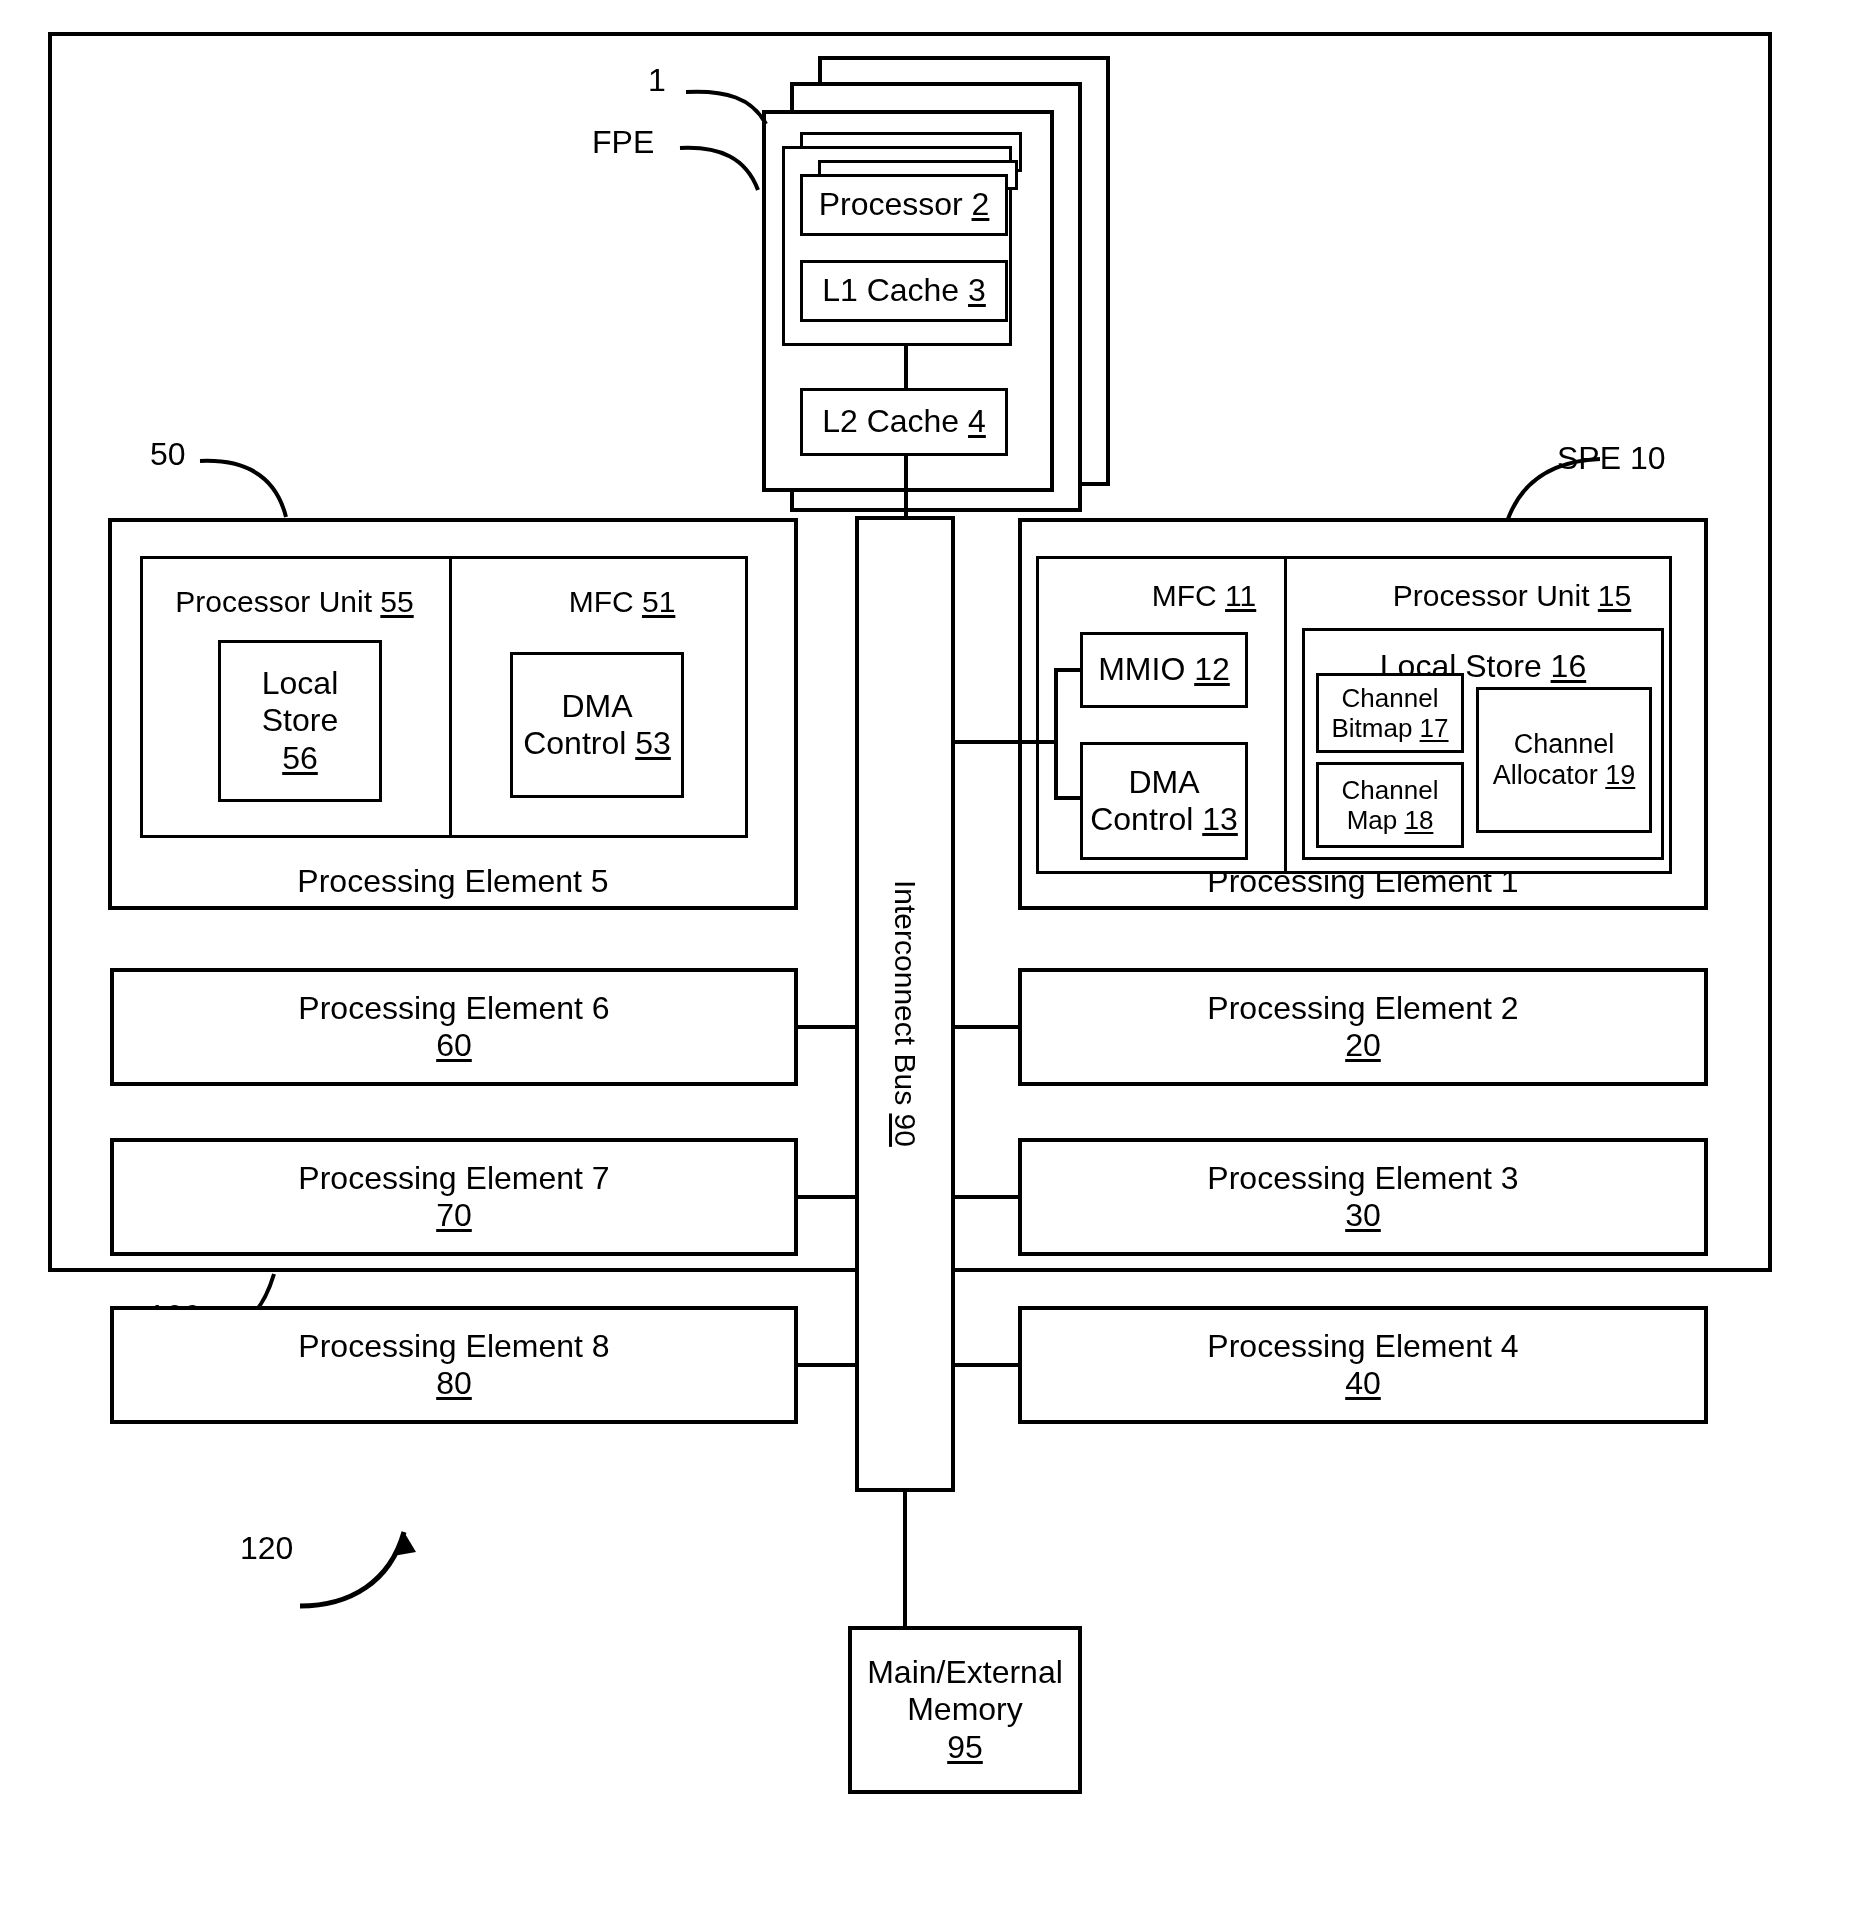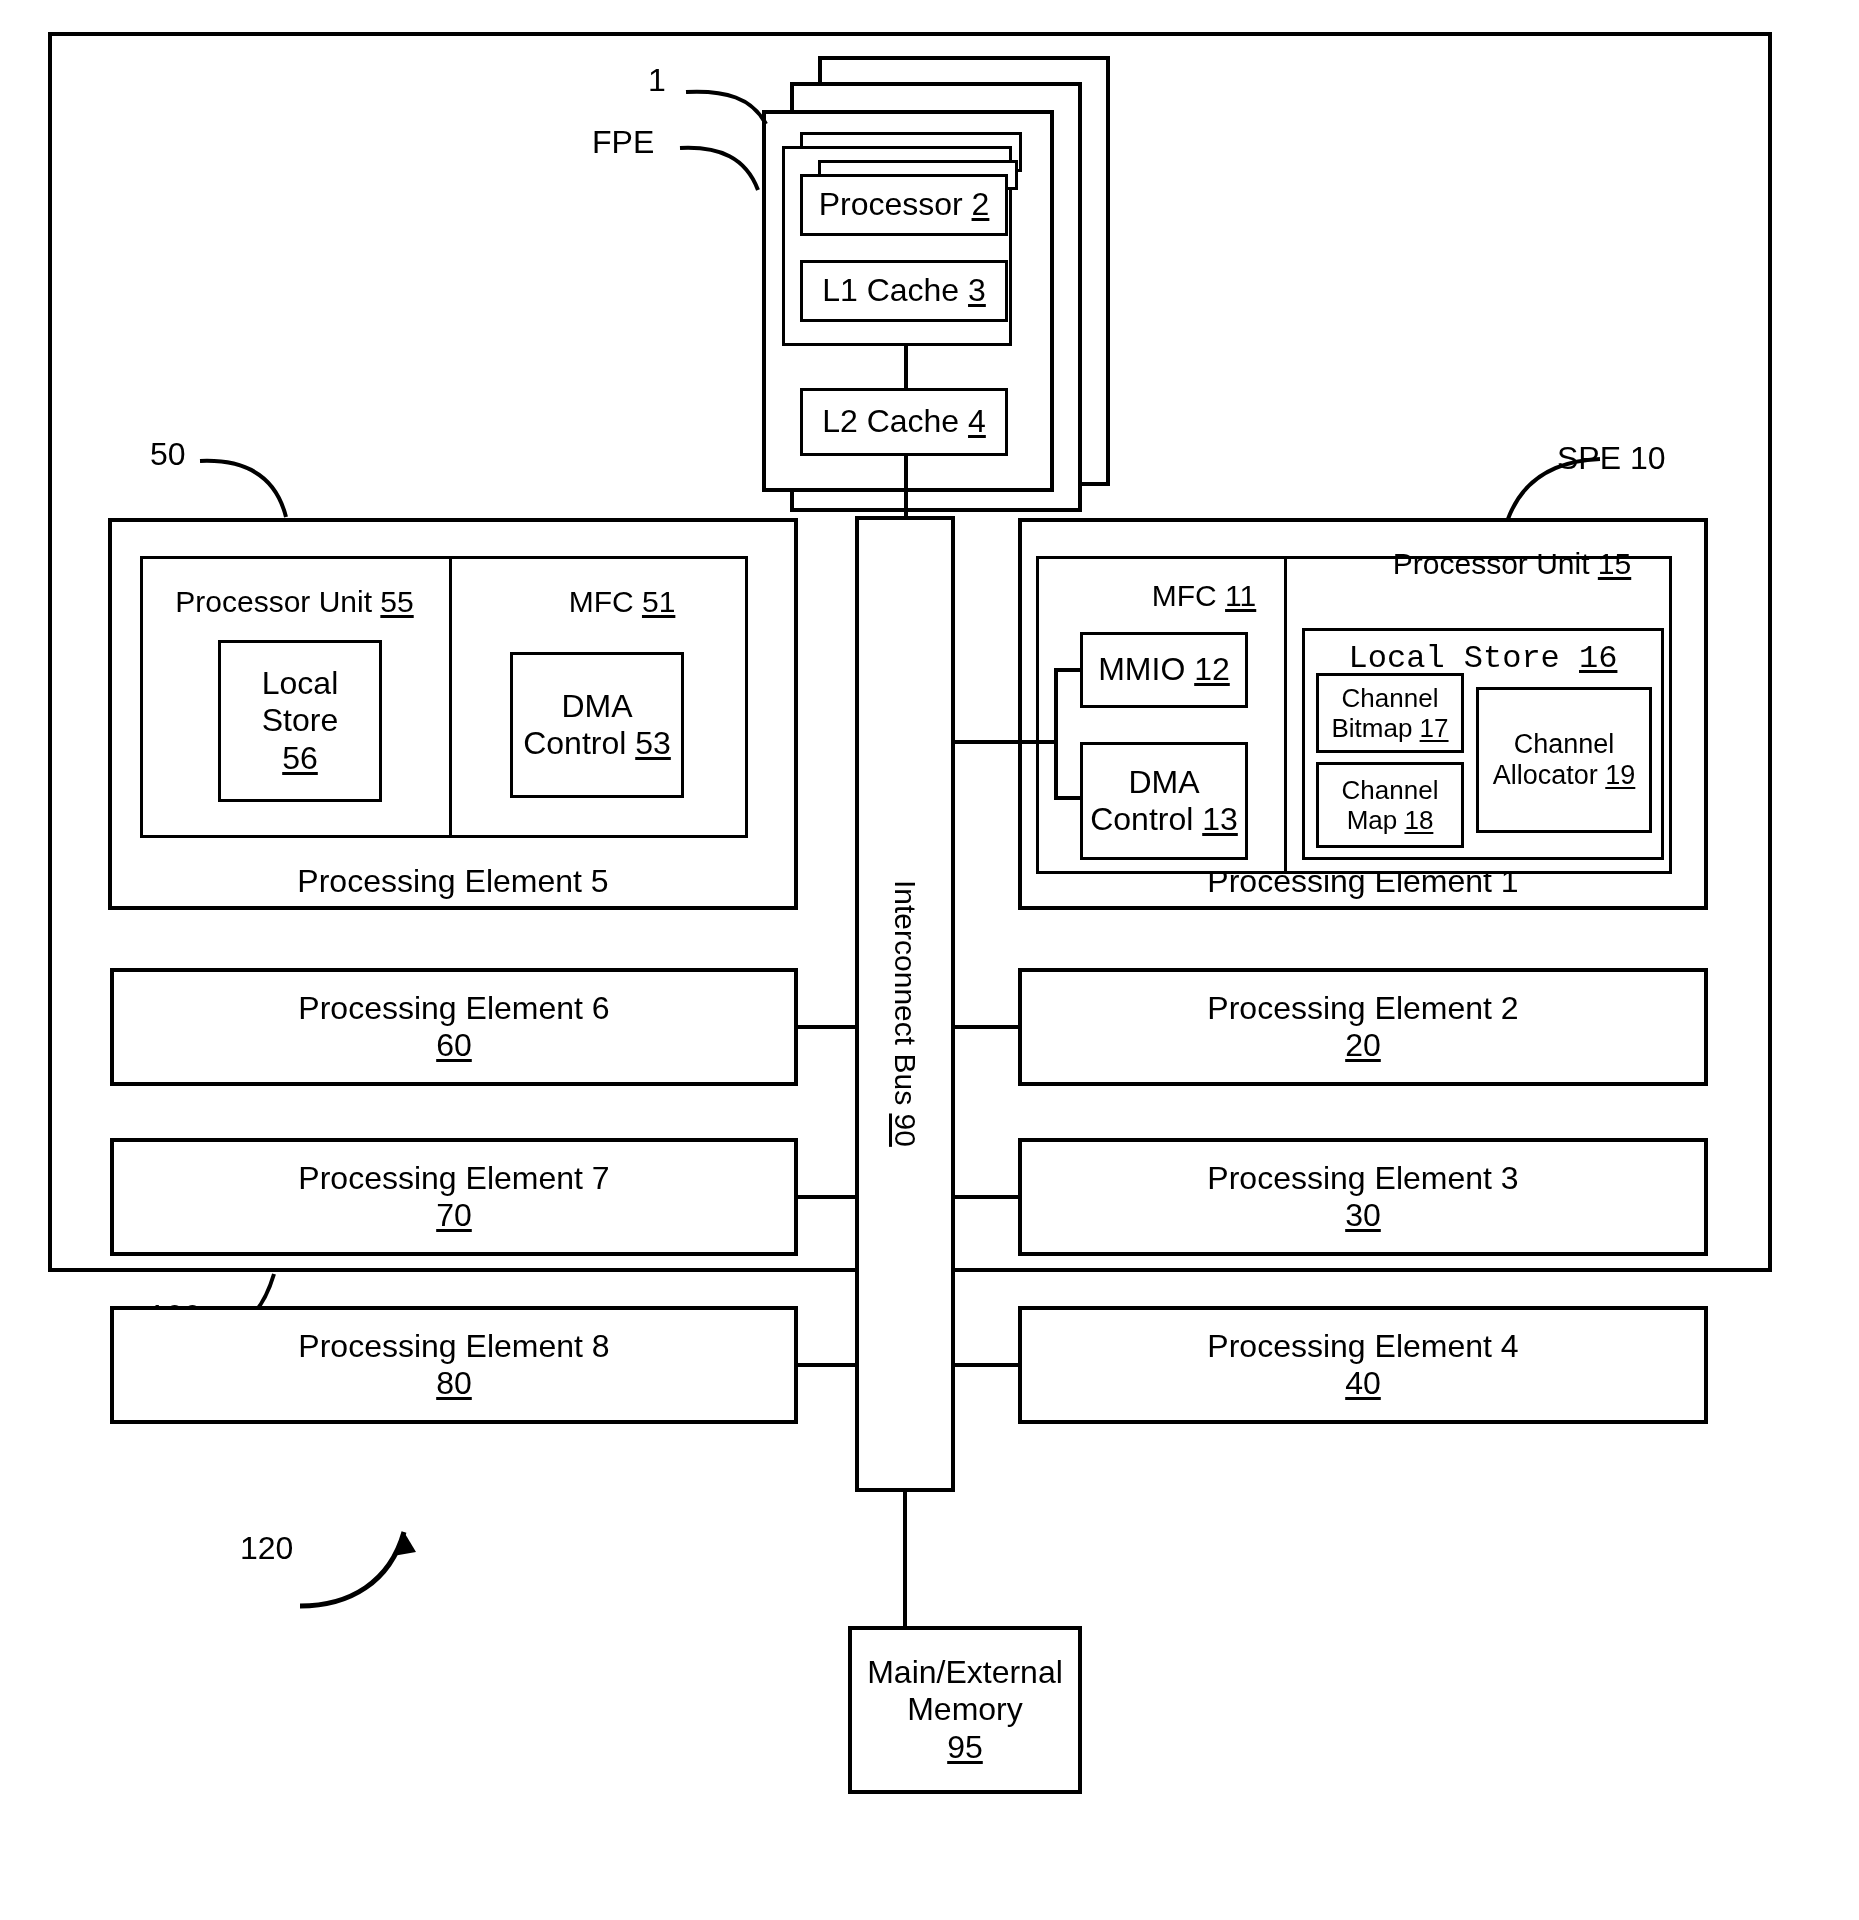"Processor Unit 15" div.ctr { top: 544px -> 576px }
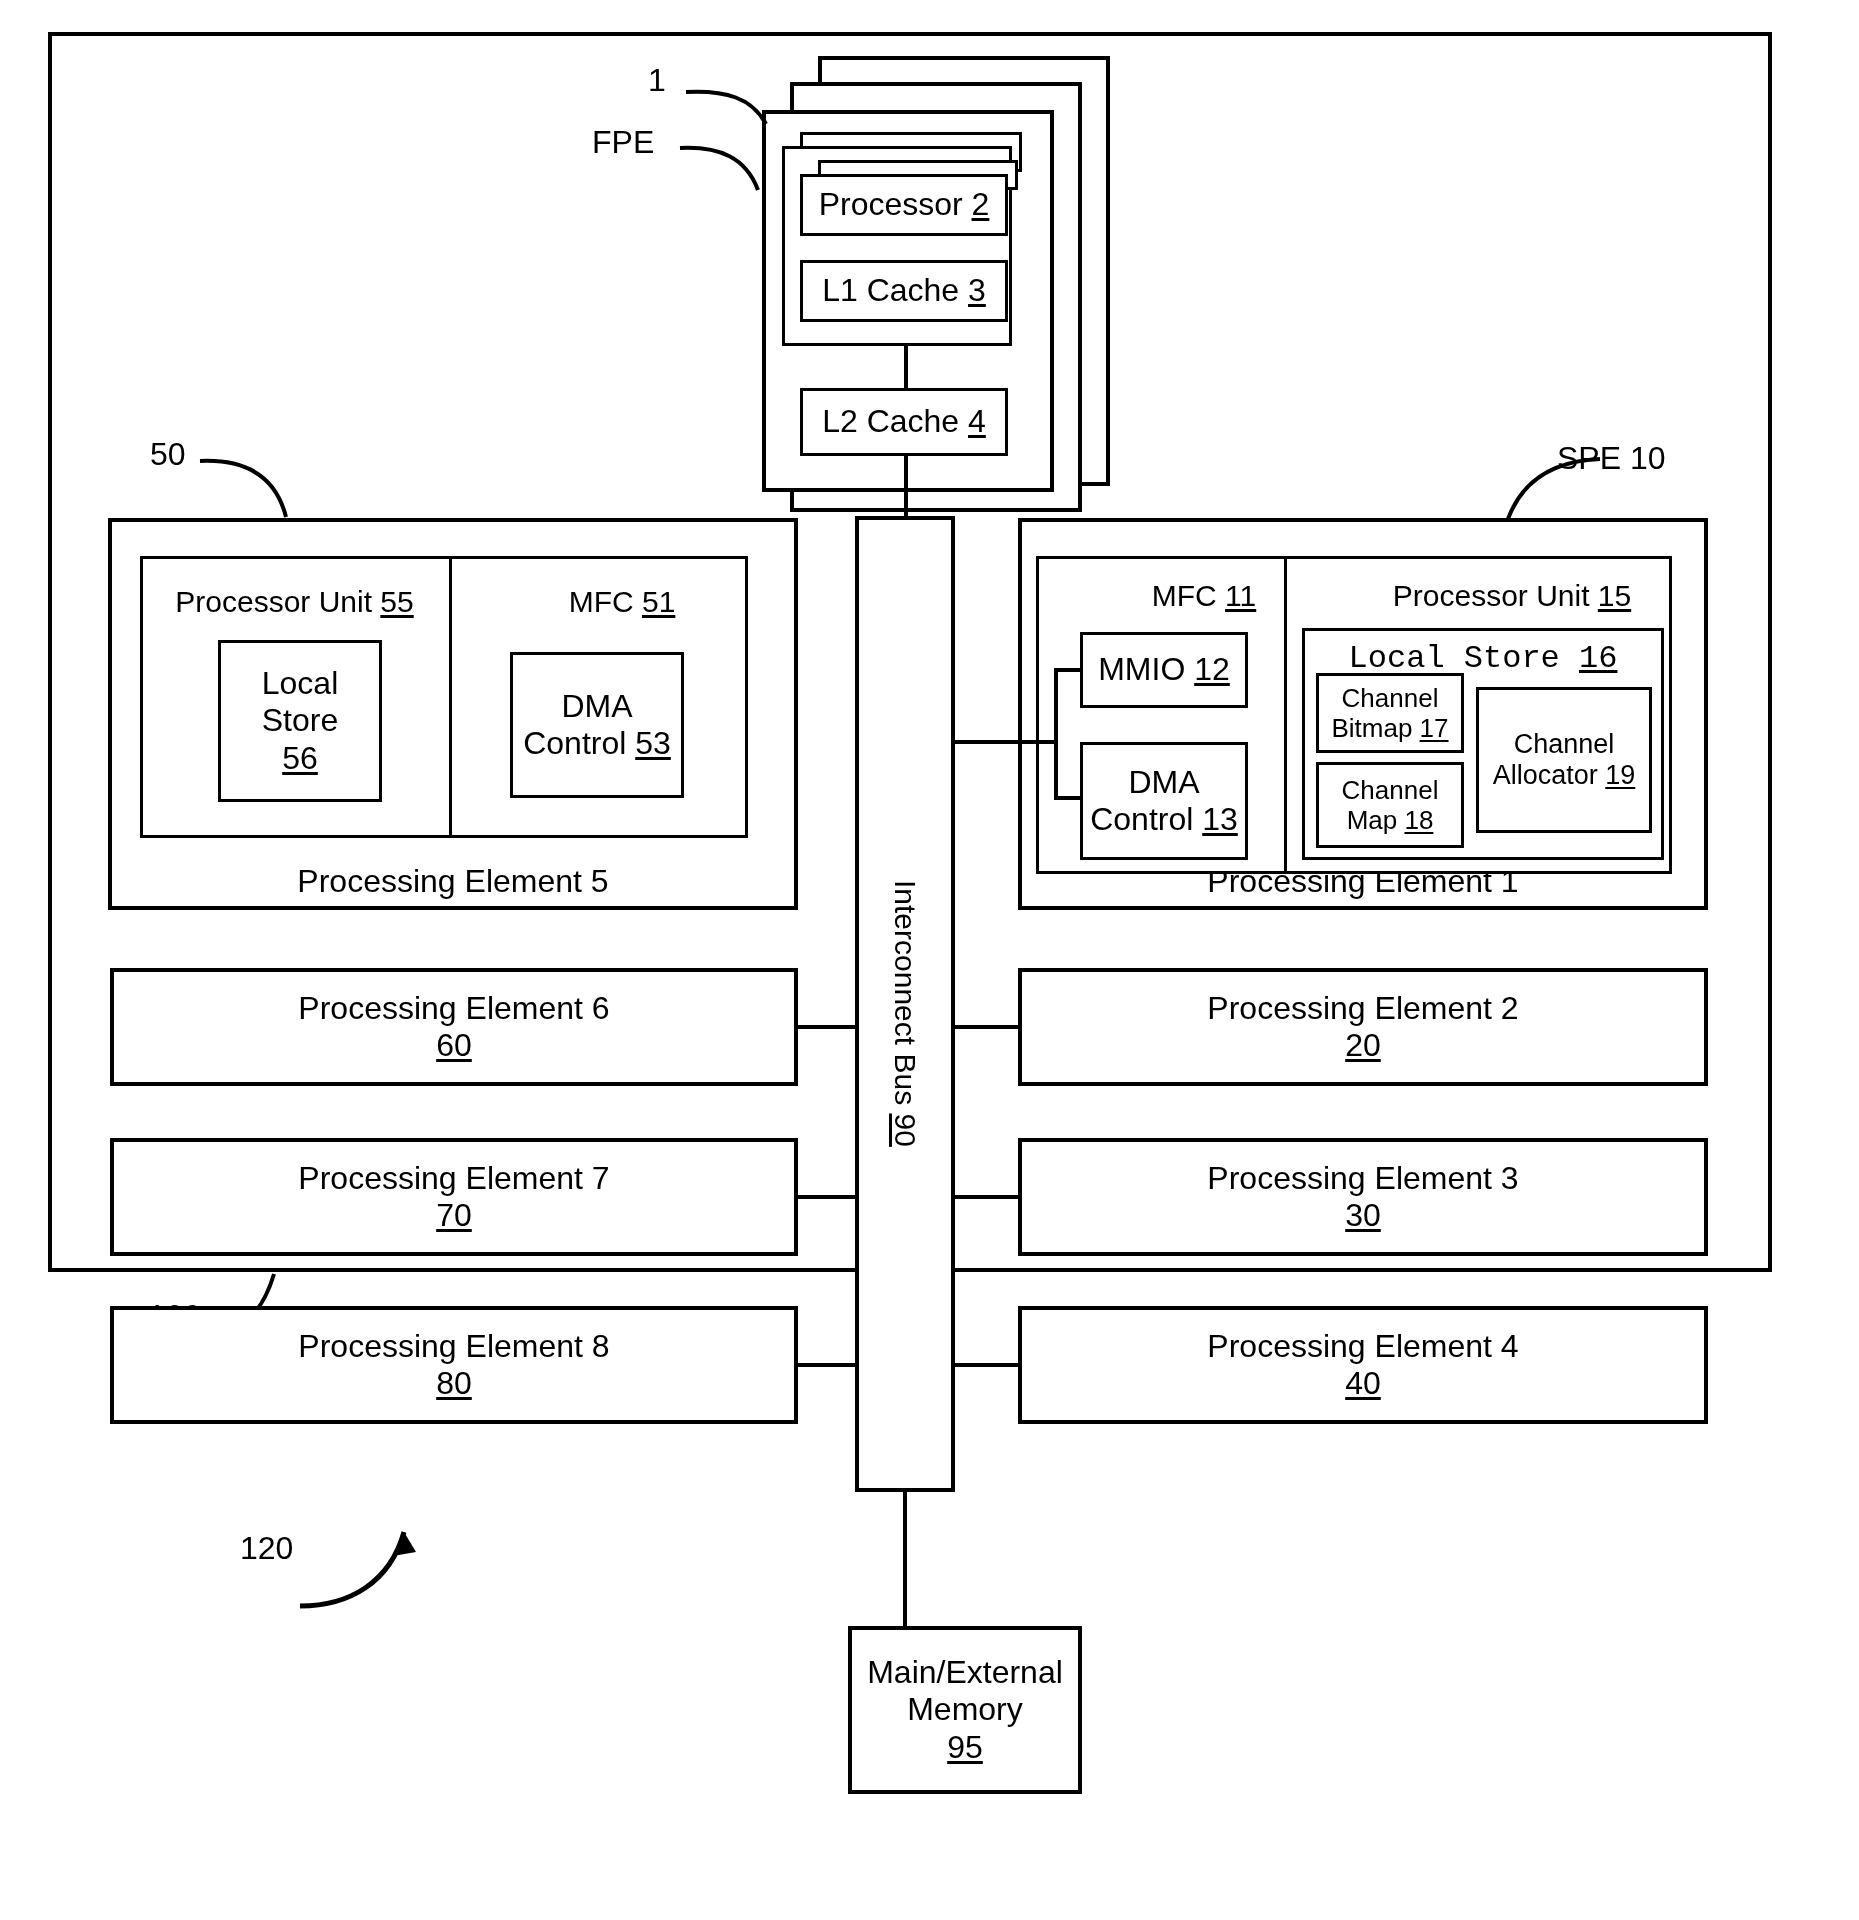"Local Store 16" .boxtext.top { align-items: flex-end -> center; font-family: Liberation Mono, monospace -> none; padding-top: 2px -> 14px }
